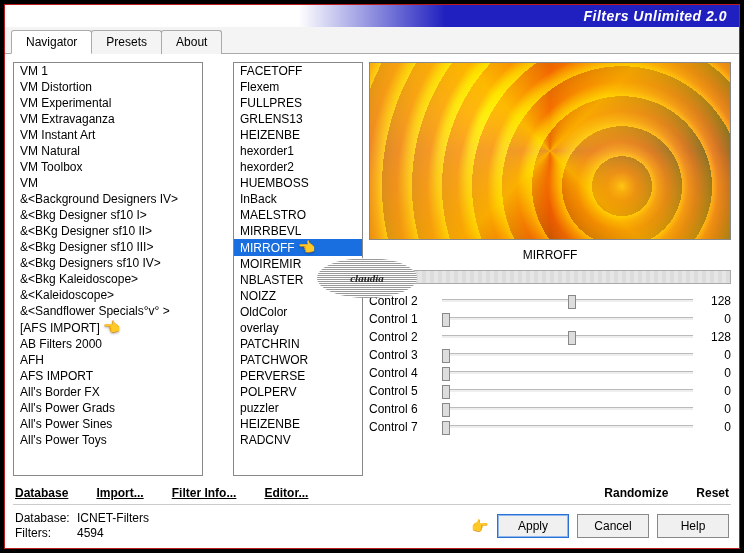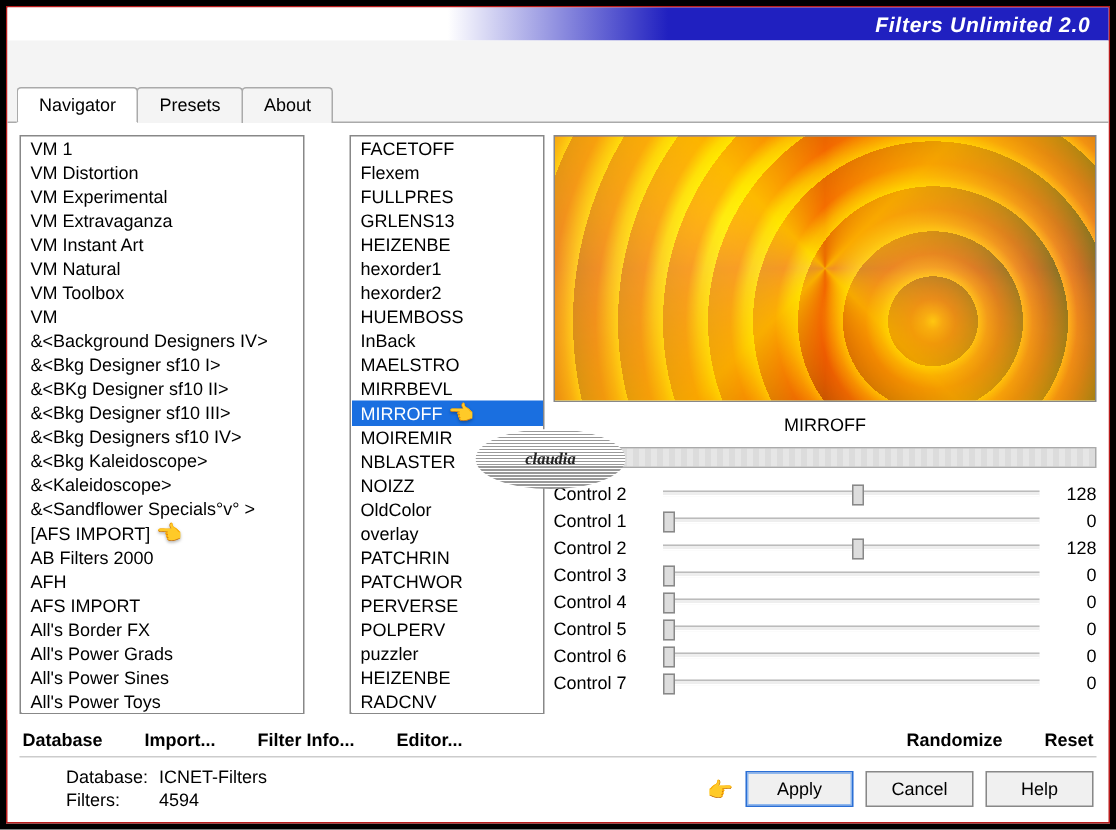"Navigator" .tab { margin-top: 28px -> none }
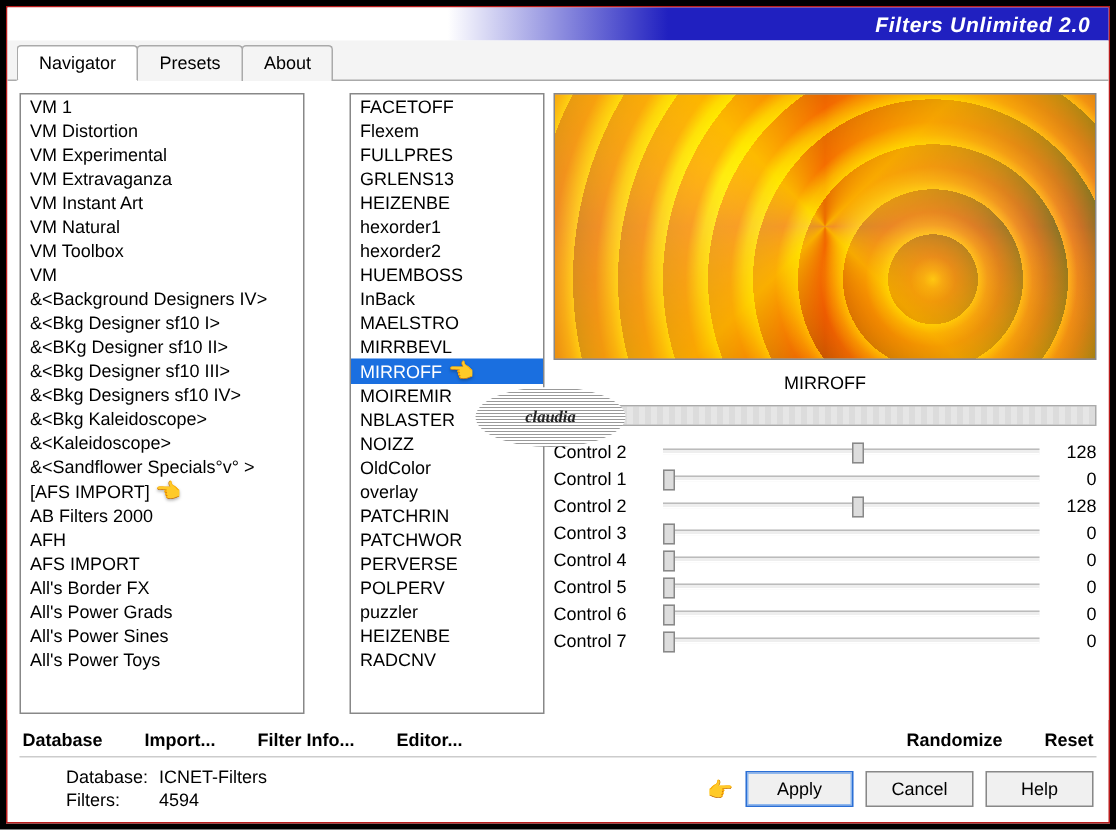"Database" .linkbar a { text-decoration: none -> underline }
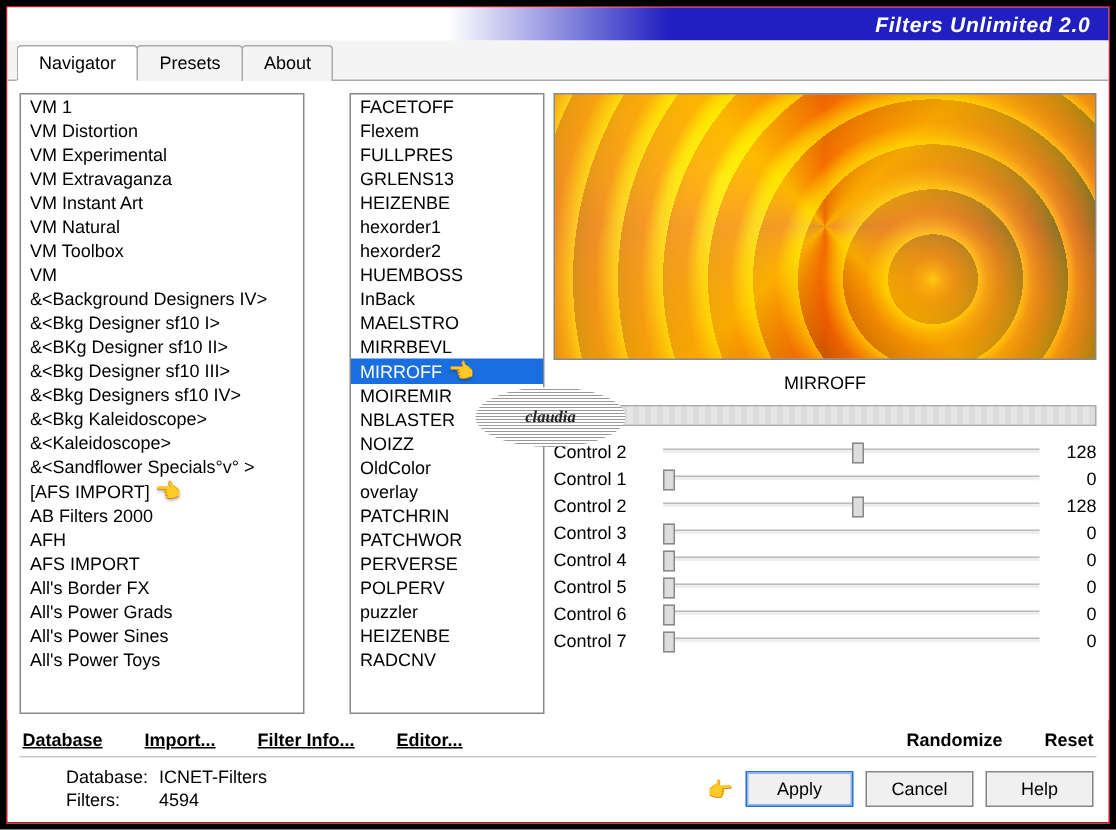"Database:" .footer-info .k { margin-left: 29px -> none }
